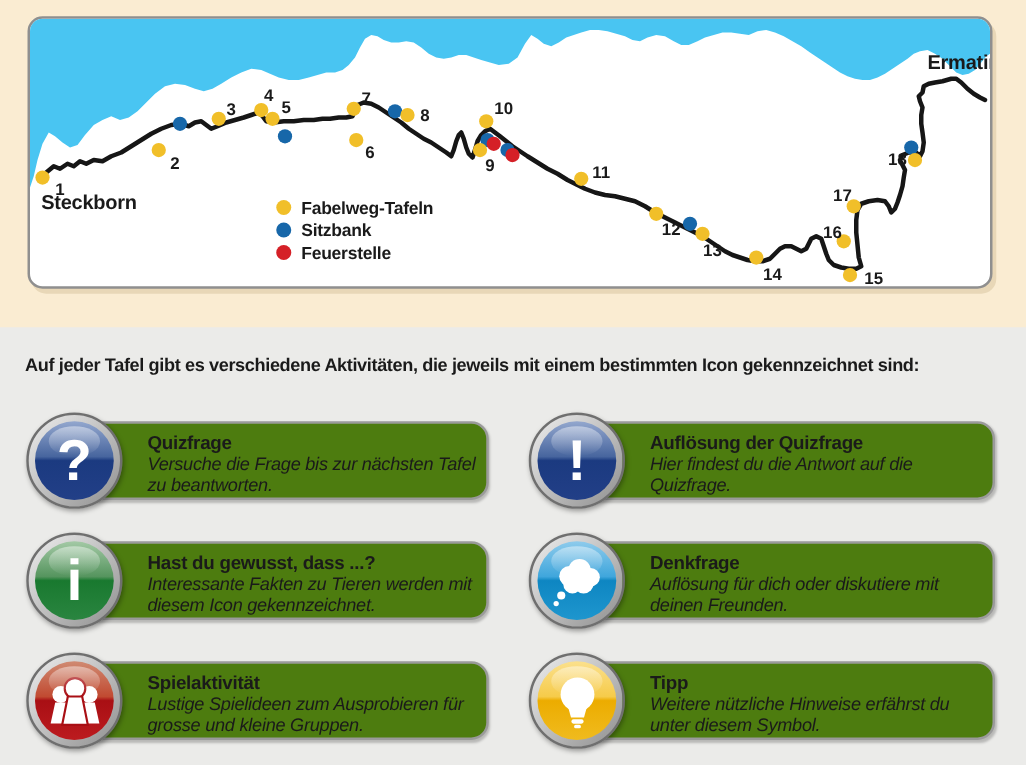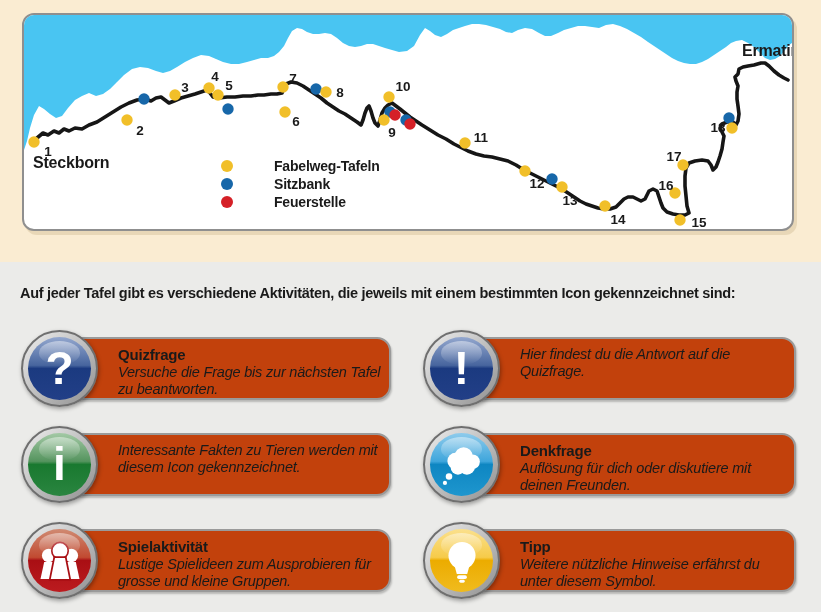"Fabelweg-Tafeln" .legend-row { gap: 33px -> none }
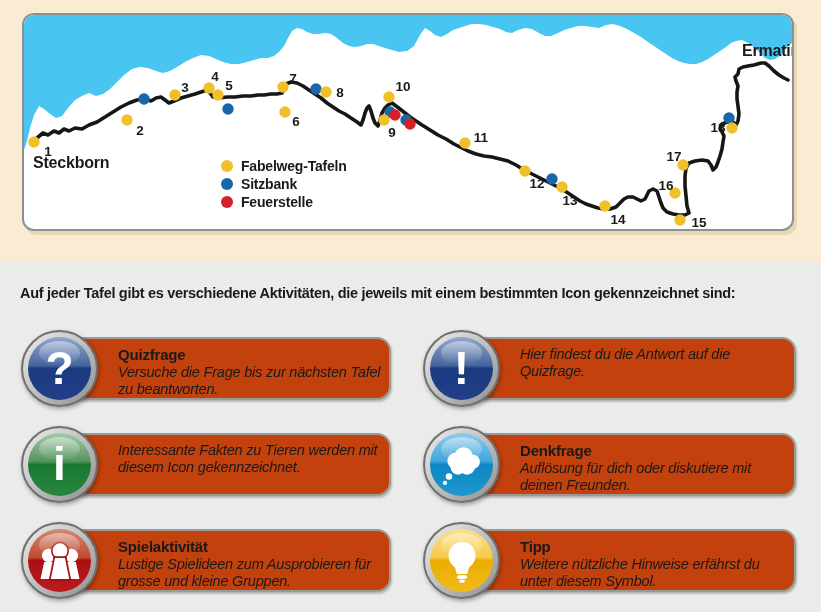"Quizfrage" .bubble { background: #c2410c -> #4d7c0f }
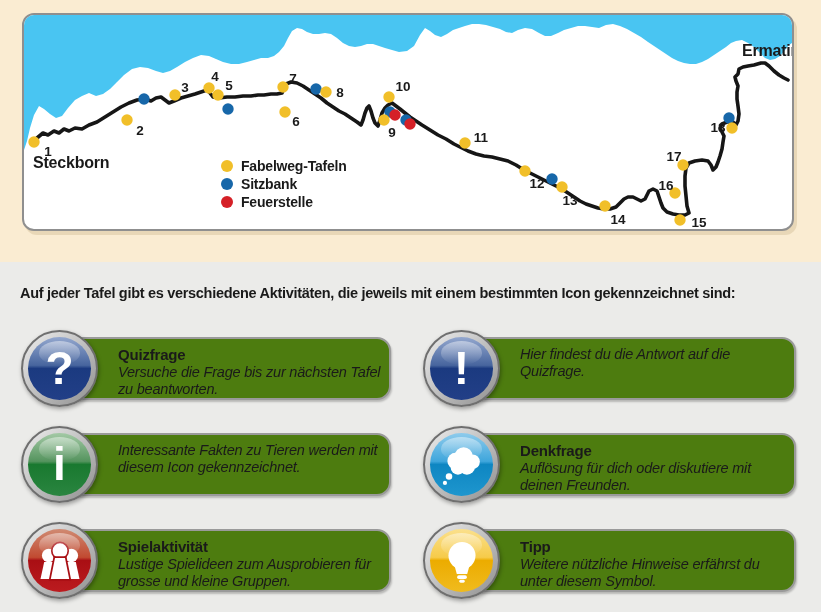"Auflösung der Quizfrage" div.card-title { html: none -> <div>Auflösung der Quizfrage</div> }
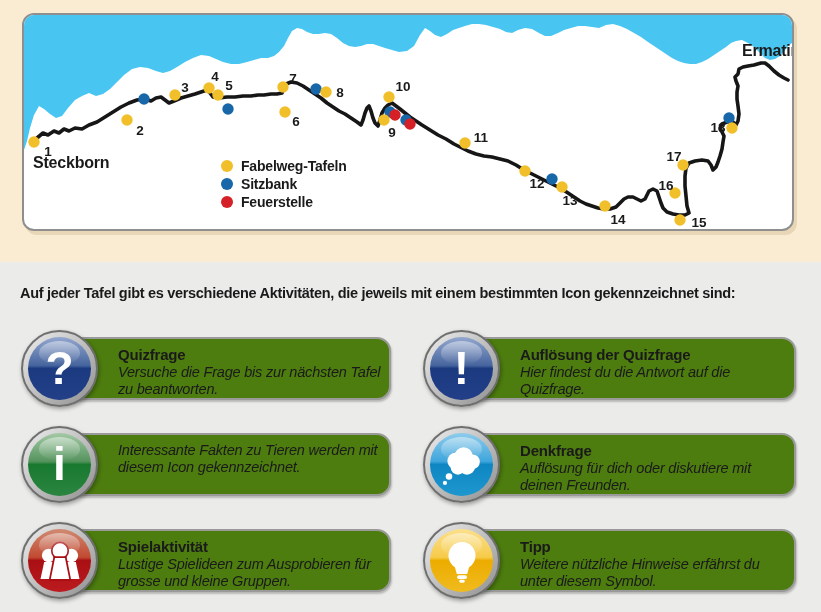"Hast du gewusst, dass ...?" div.card-title { html: none -> <div>Hast du gewusst, dass ...?</div> }
